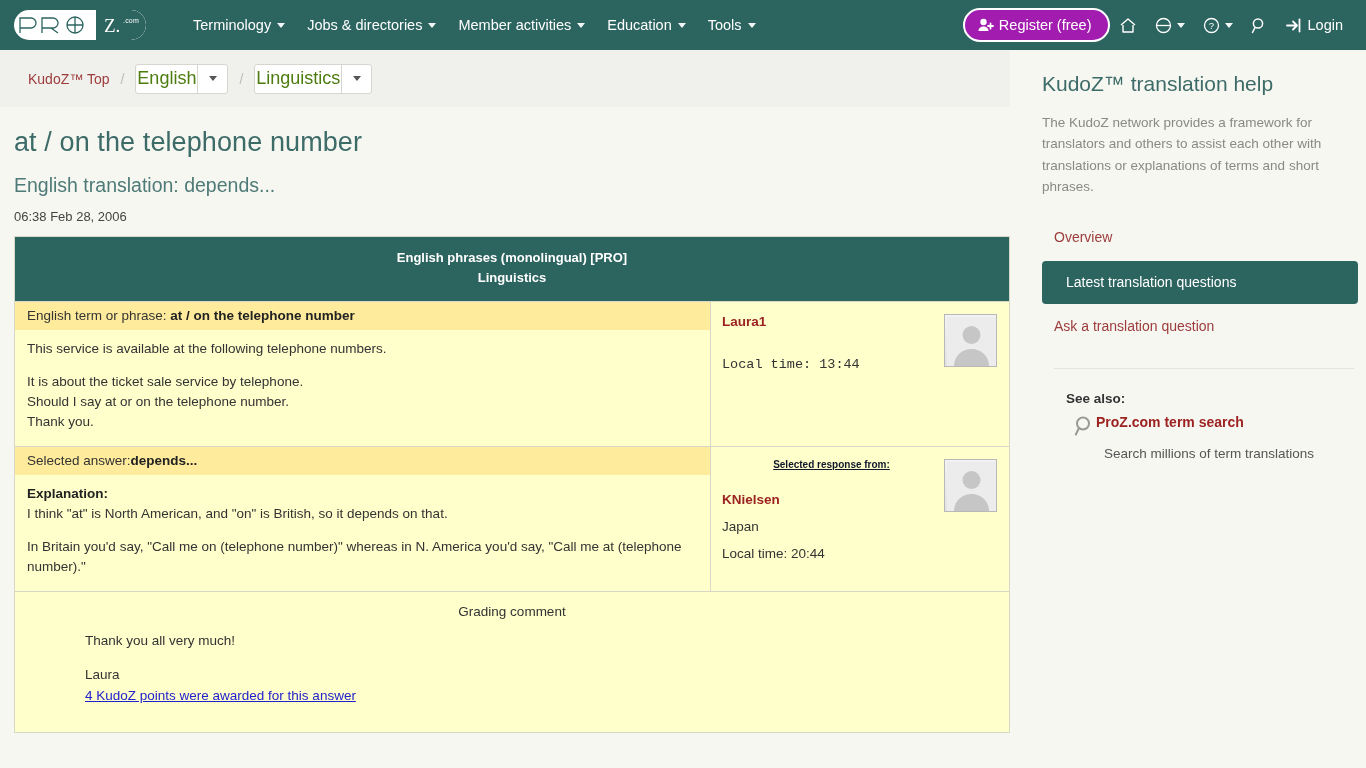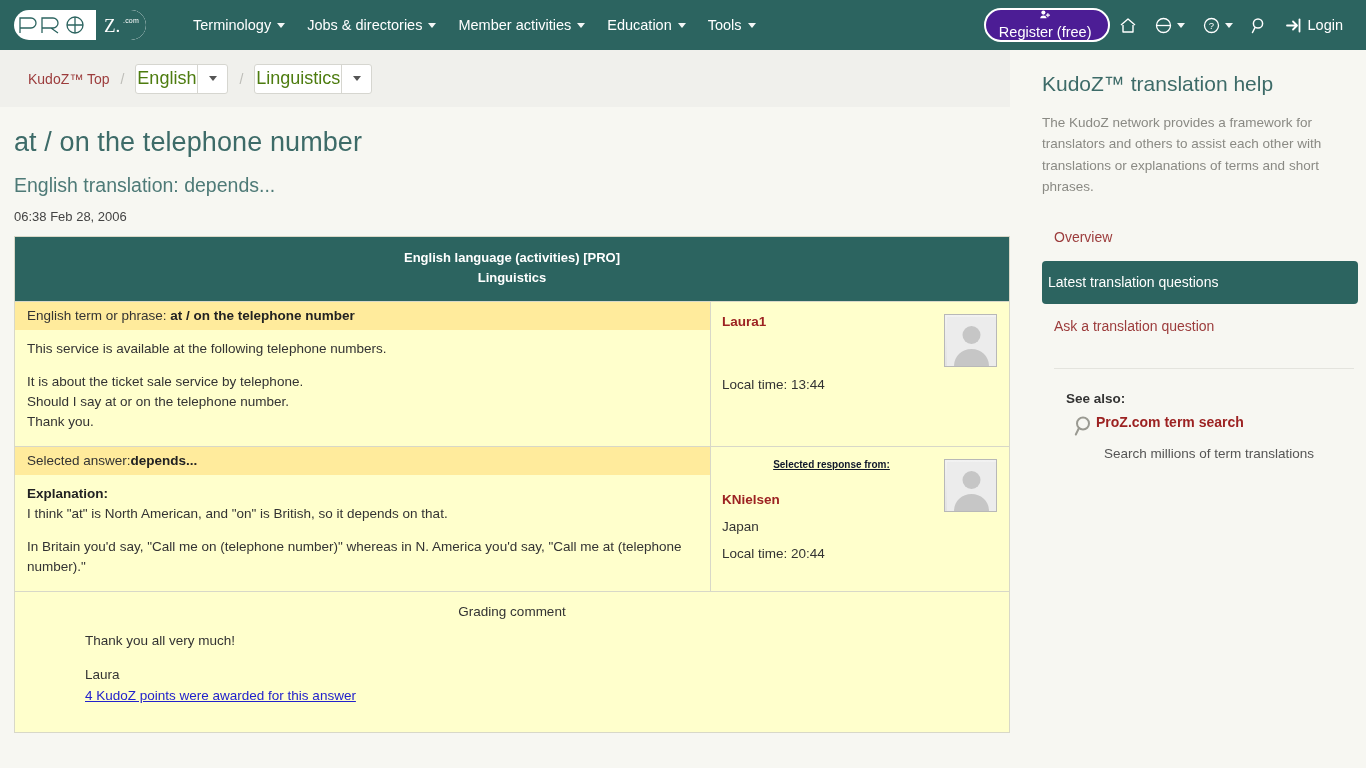"Register (free)" .btn-register { background: #4c1d95 -> #a21caf; flex-direction: column -> none }
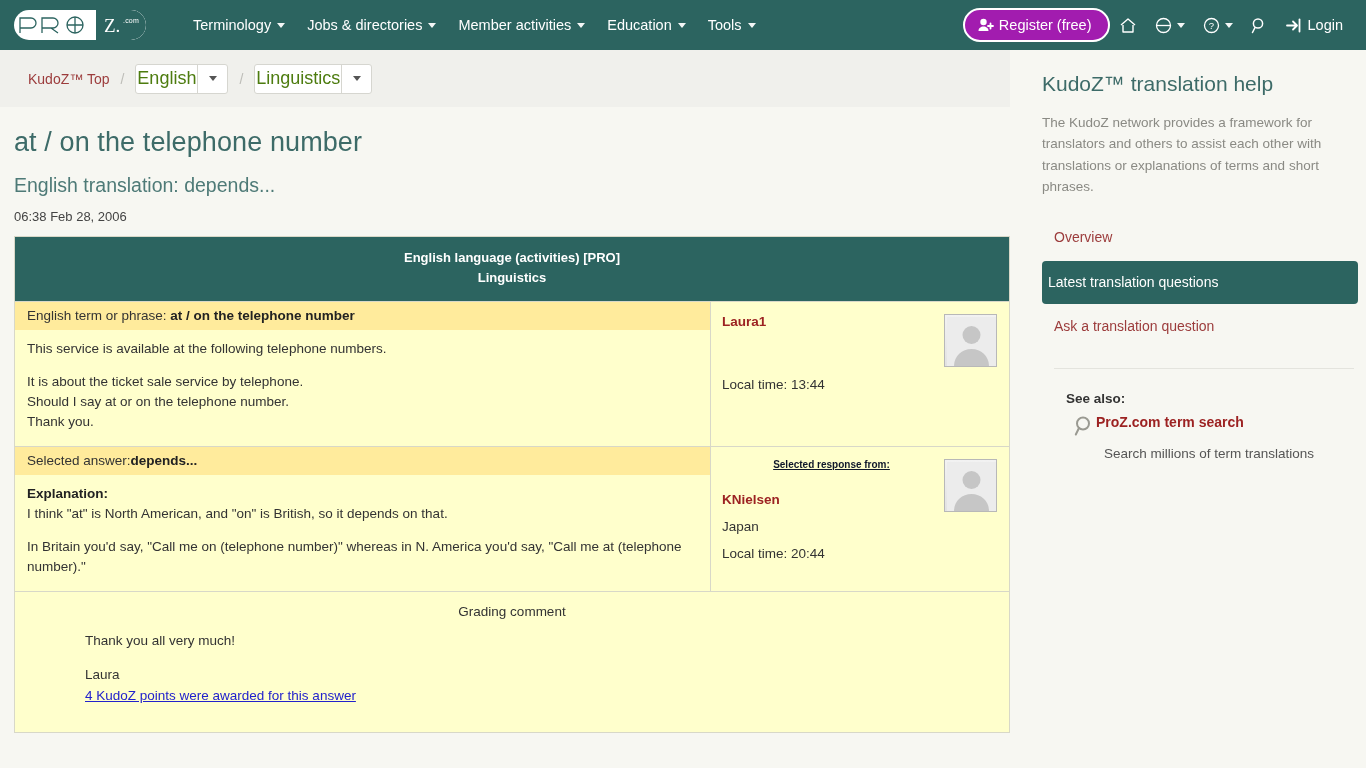"English language (activities) [PRO]" div { text: language (activities -> phrases (monolingual }
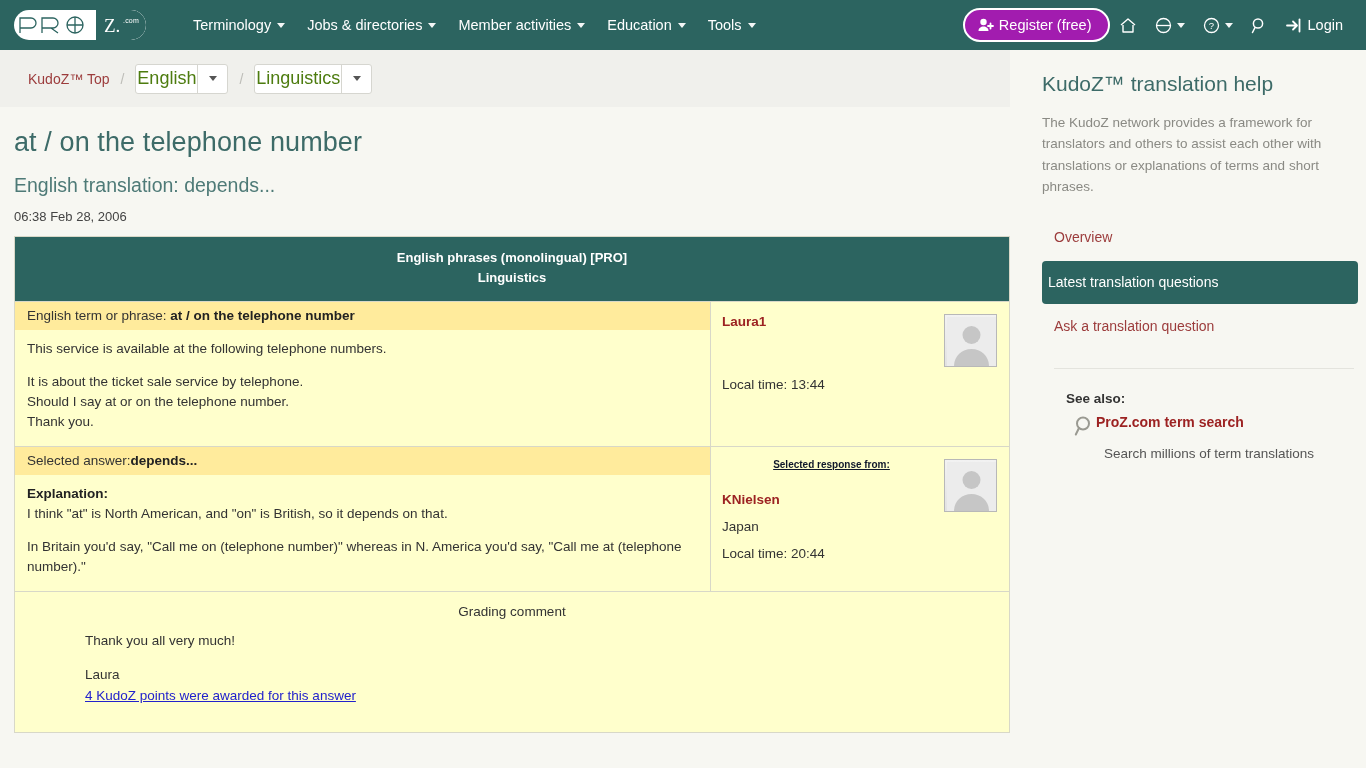"Latest translation questions" .sb-banner { padding: 13px 0 14px 6px -> 13px 0 14px 24px }
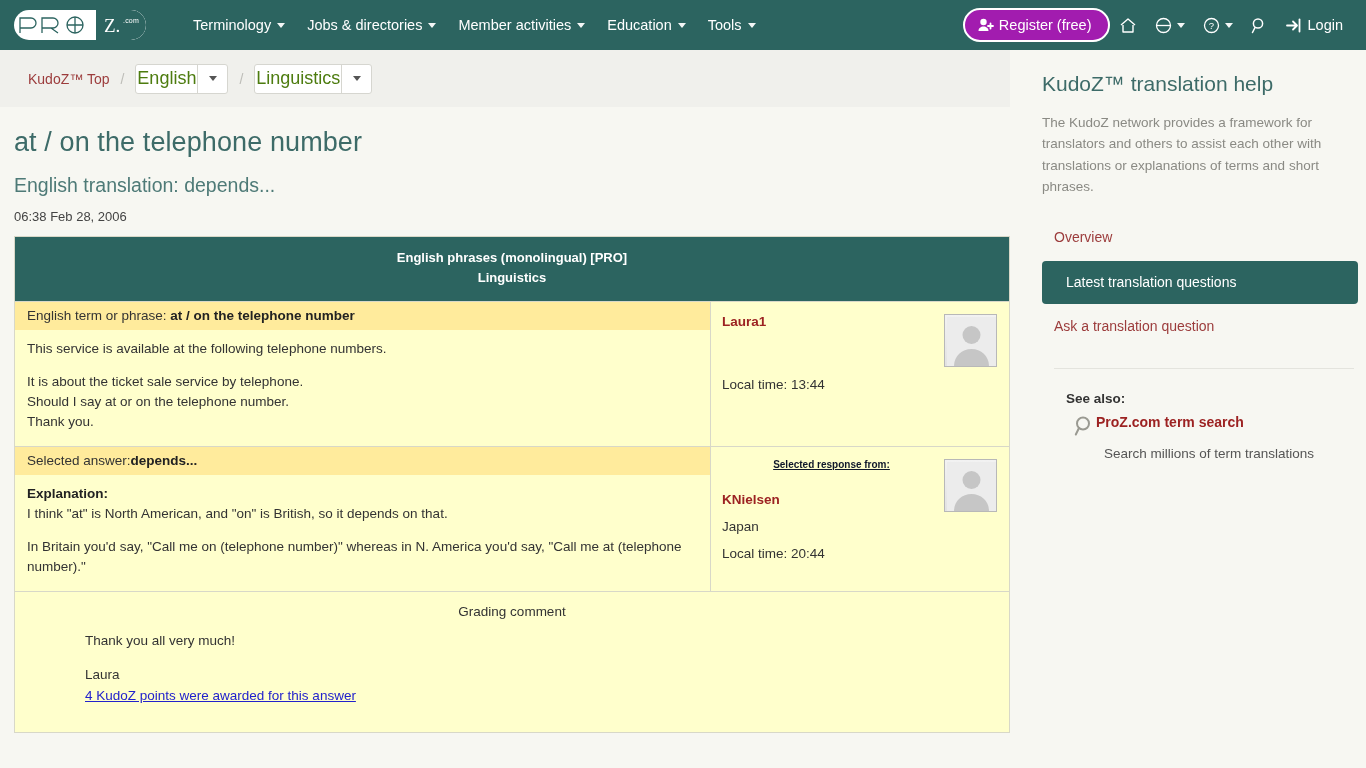"Local time: 13:44" div.local-time { font-family: none -> Liberation Mono, monospace; margin-top: 48px -> 28px }
